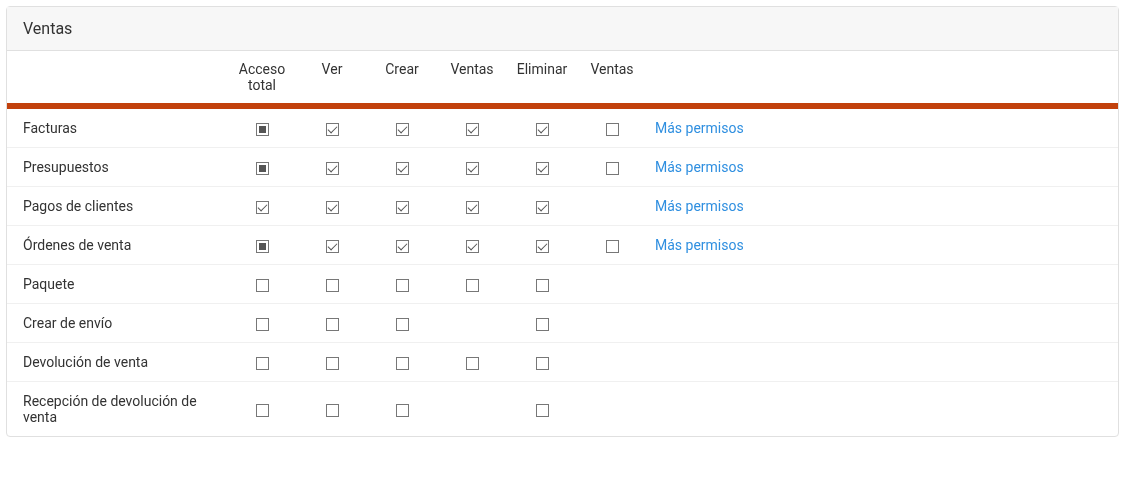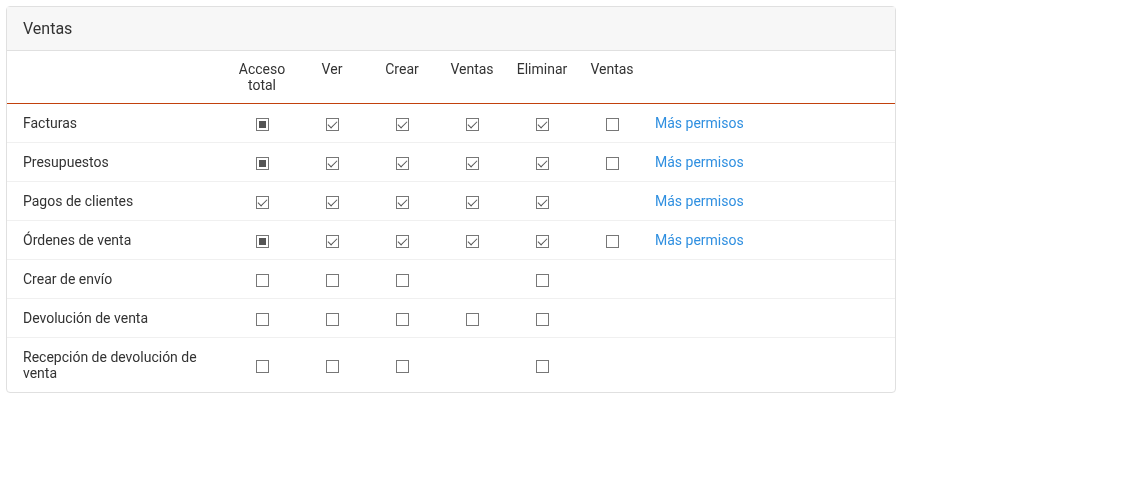"Ventas" .panel { width: 890px -> 1113px }
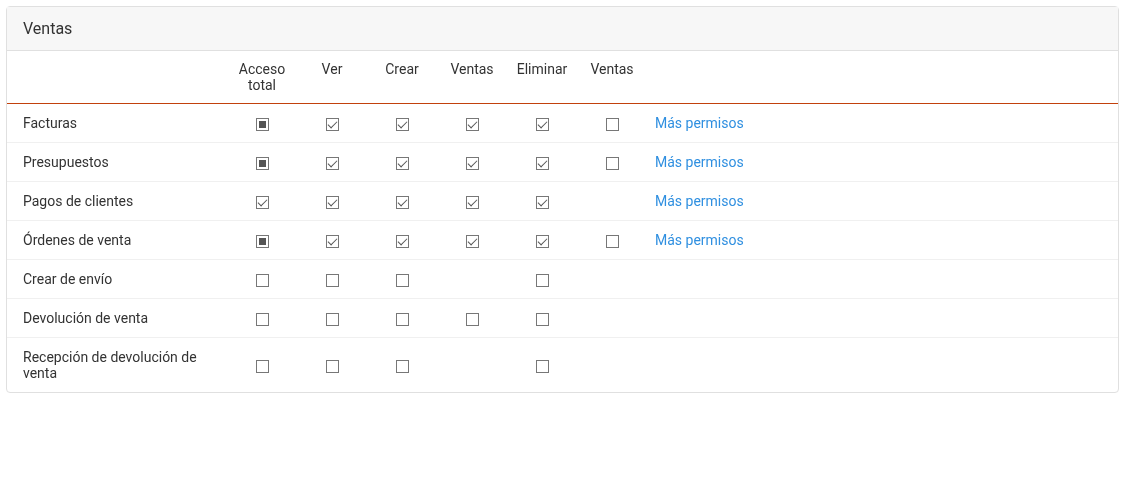"Acceso total" thead th { border-bottom: 1px solid #c2410c -> 6px solid #c2410c }
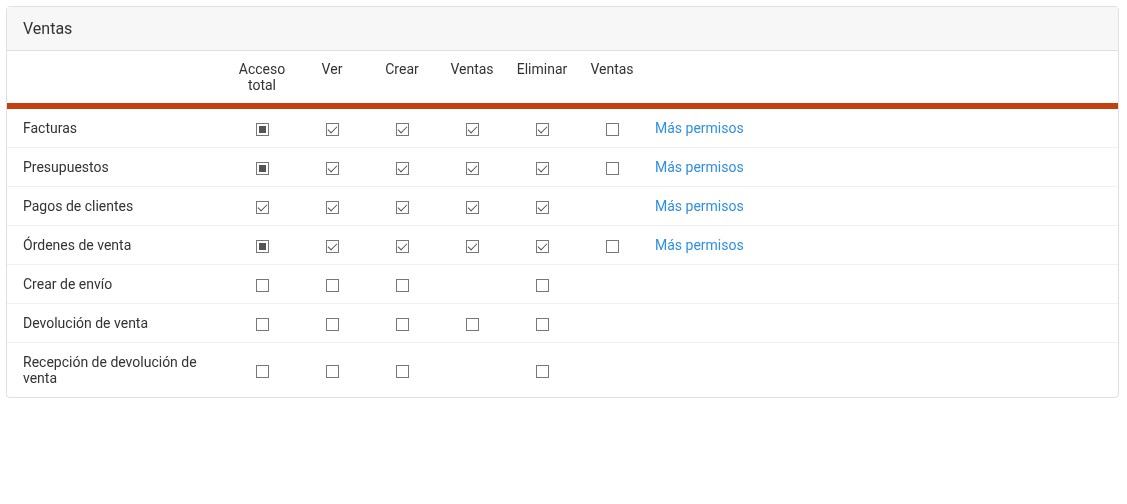"Paquete" tr { html: none -> <tr> <td>Paquete</td> <td><span></span></td> <td><span></span></td> <td><span></span></td> <td><span></span></td> <td><span></span></td> <td></td> <td></td> </tr> }
